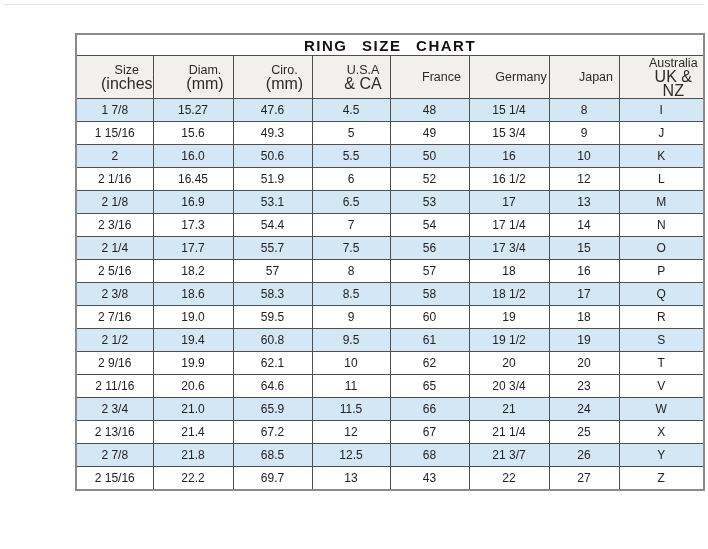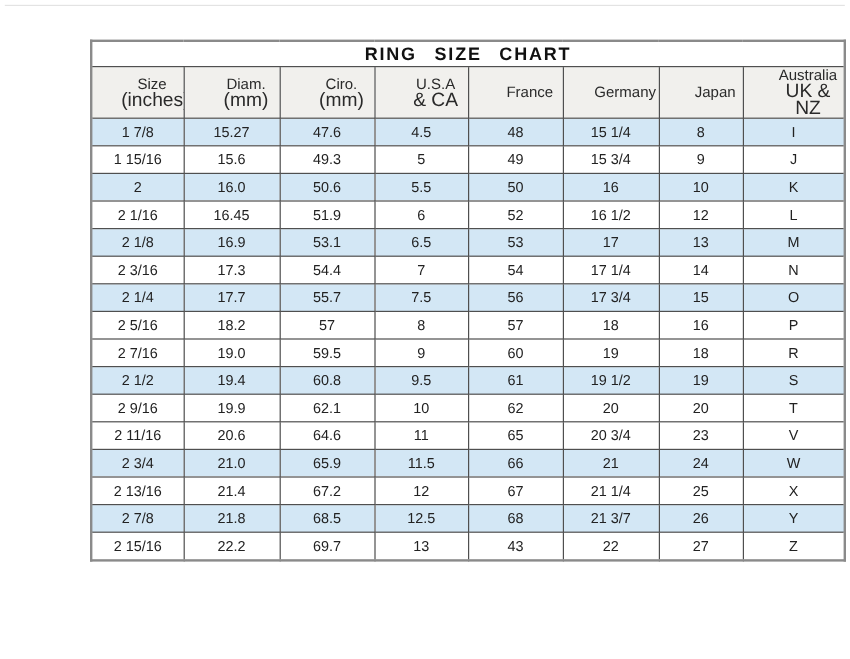"2 3/8" tr.alt { html: none -> <tr> <td>2 3/8</td> <td>18.6</td> <td>58.3</td> <td>8.5</td> <td>58</td> <td>18 1/2</td> <td>17</td> <td>Q</td> </tr> }
